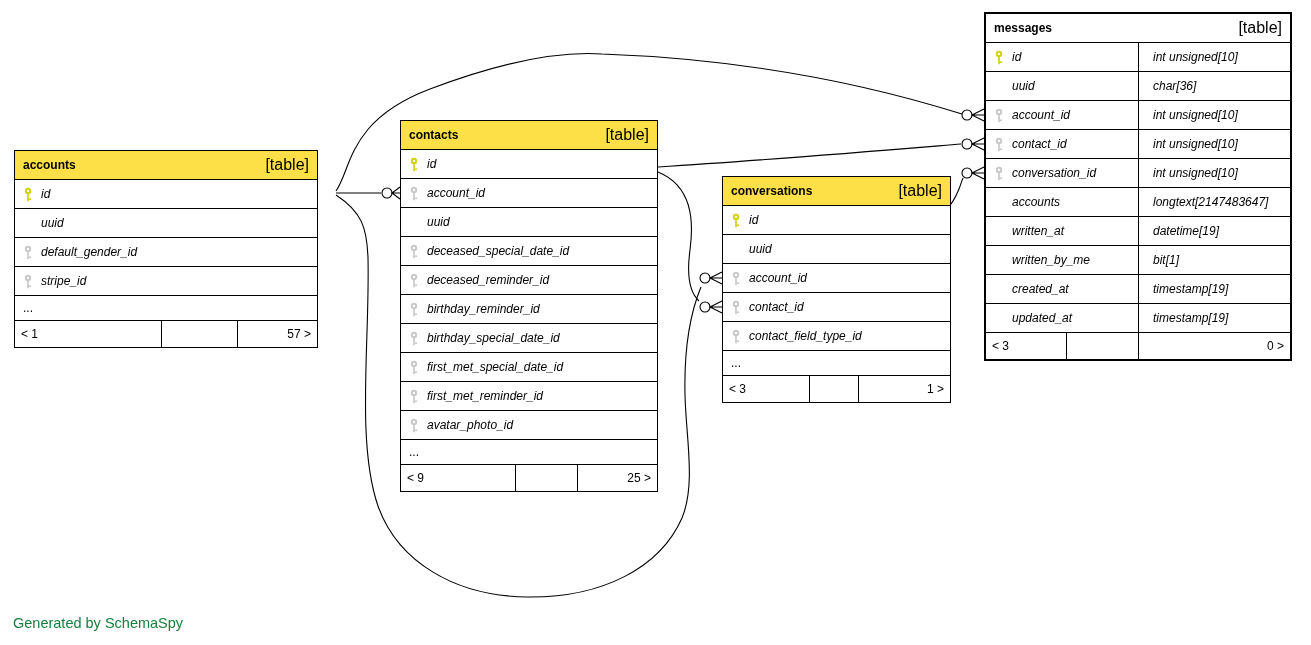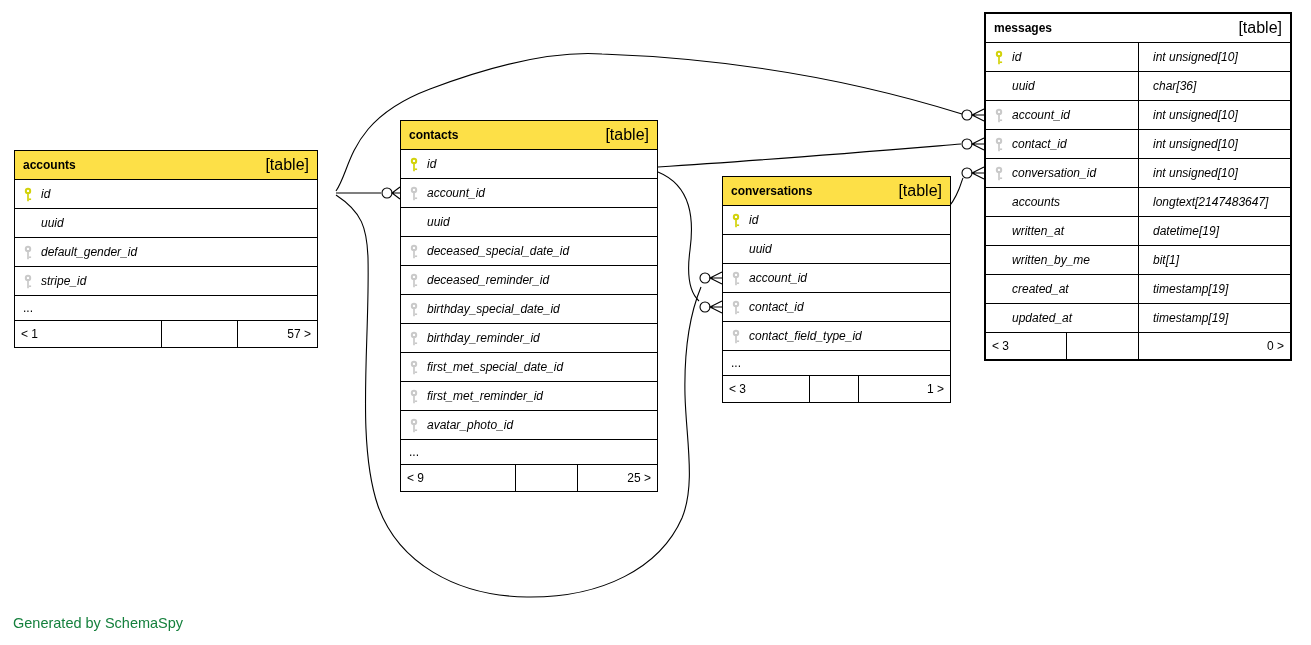"birthday_special_date_id" div.row { order: before "birthday_reminder_id" -> after "birthday_reminder_id" }
